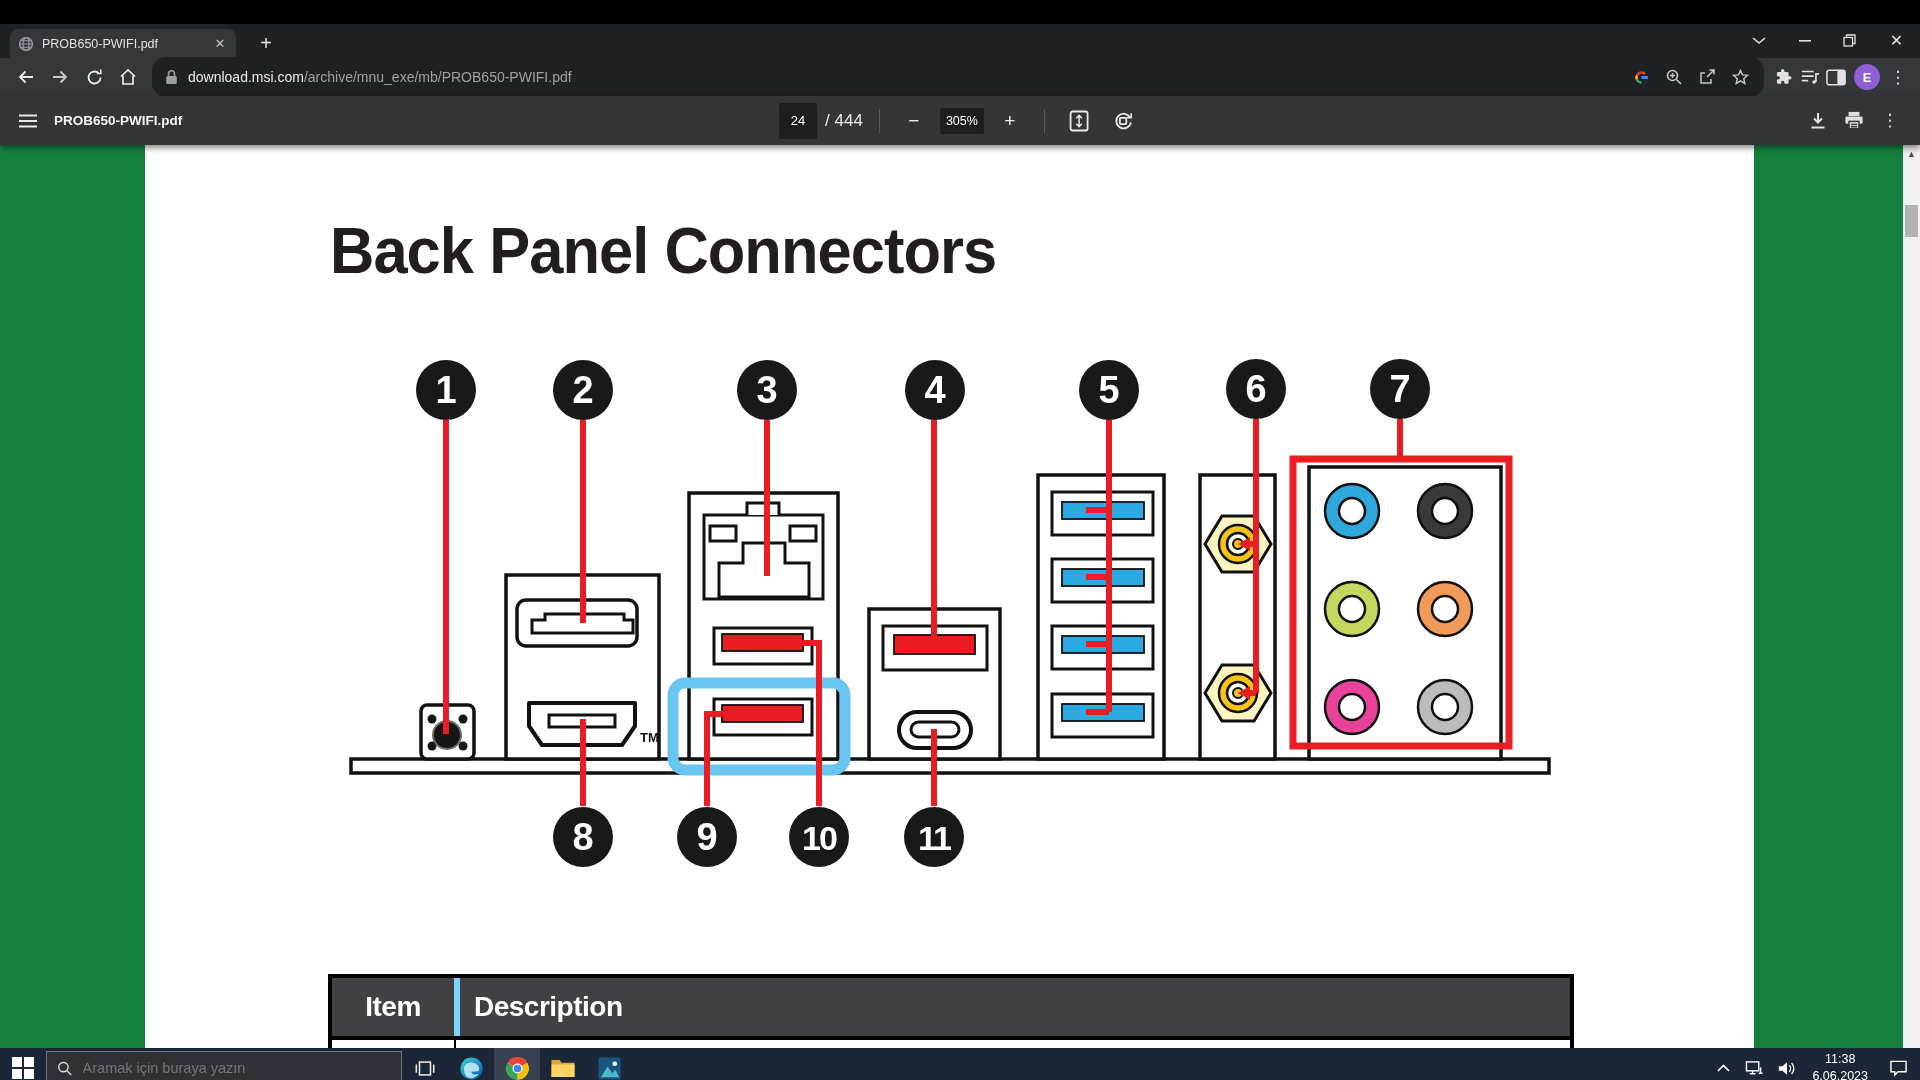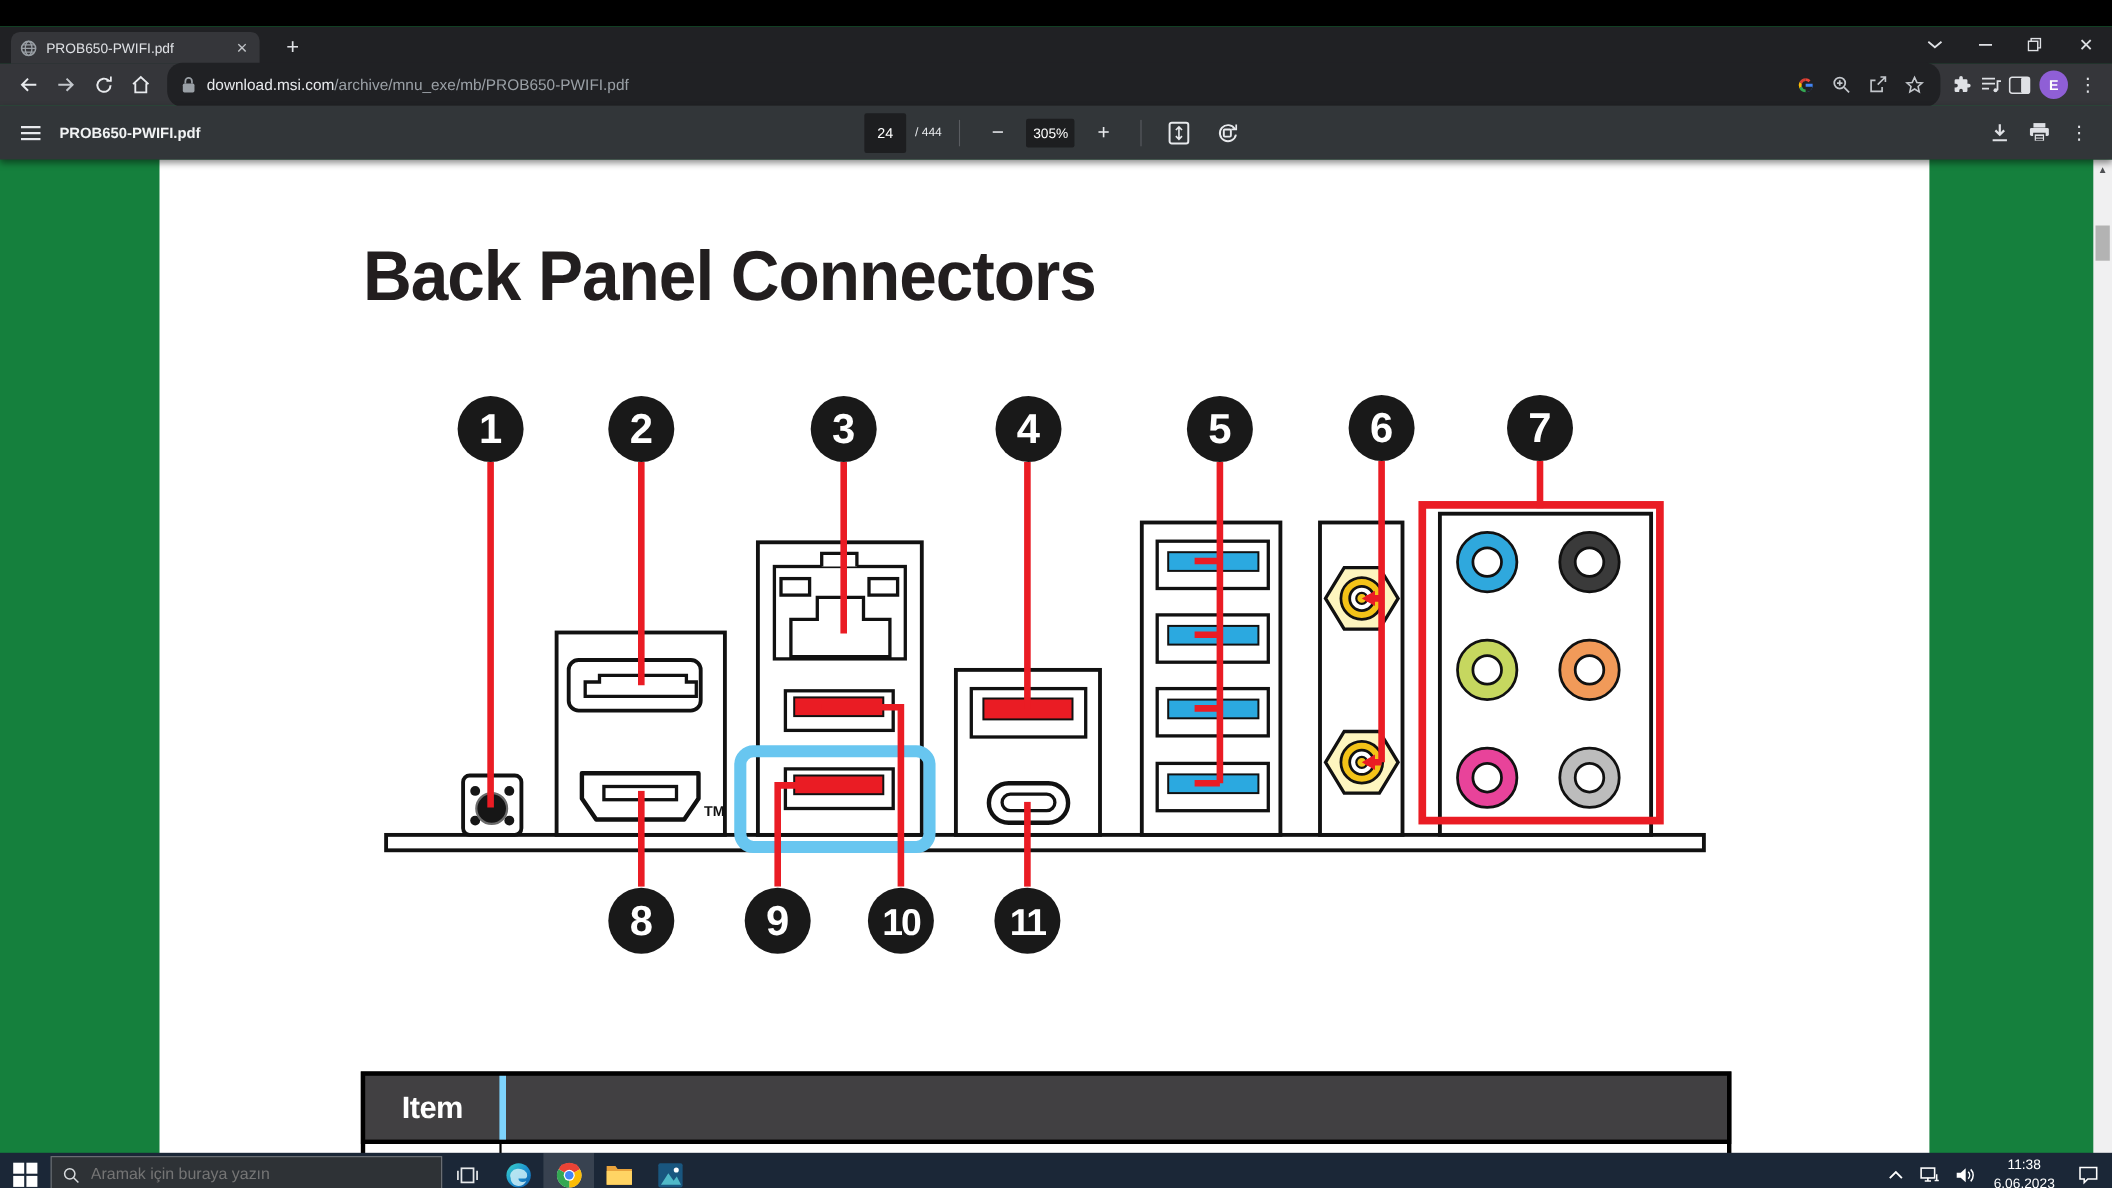"/ 444" div { font-size: 11px -> 17px }
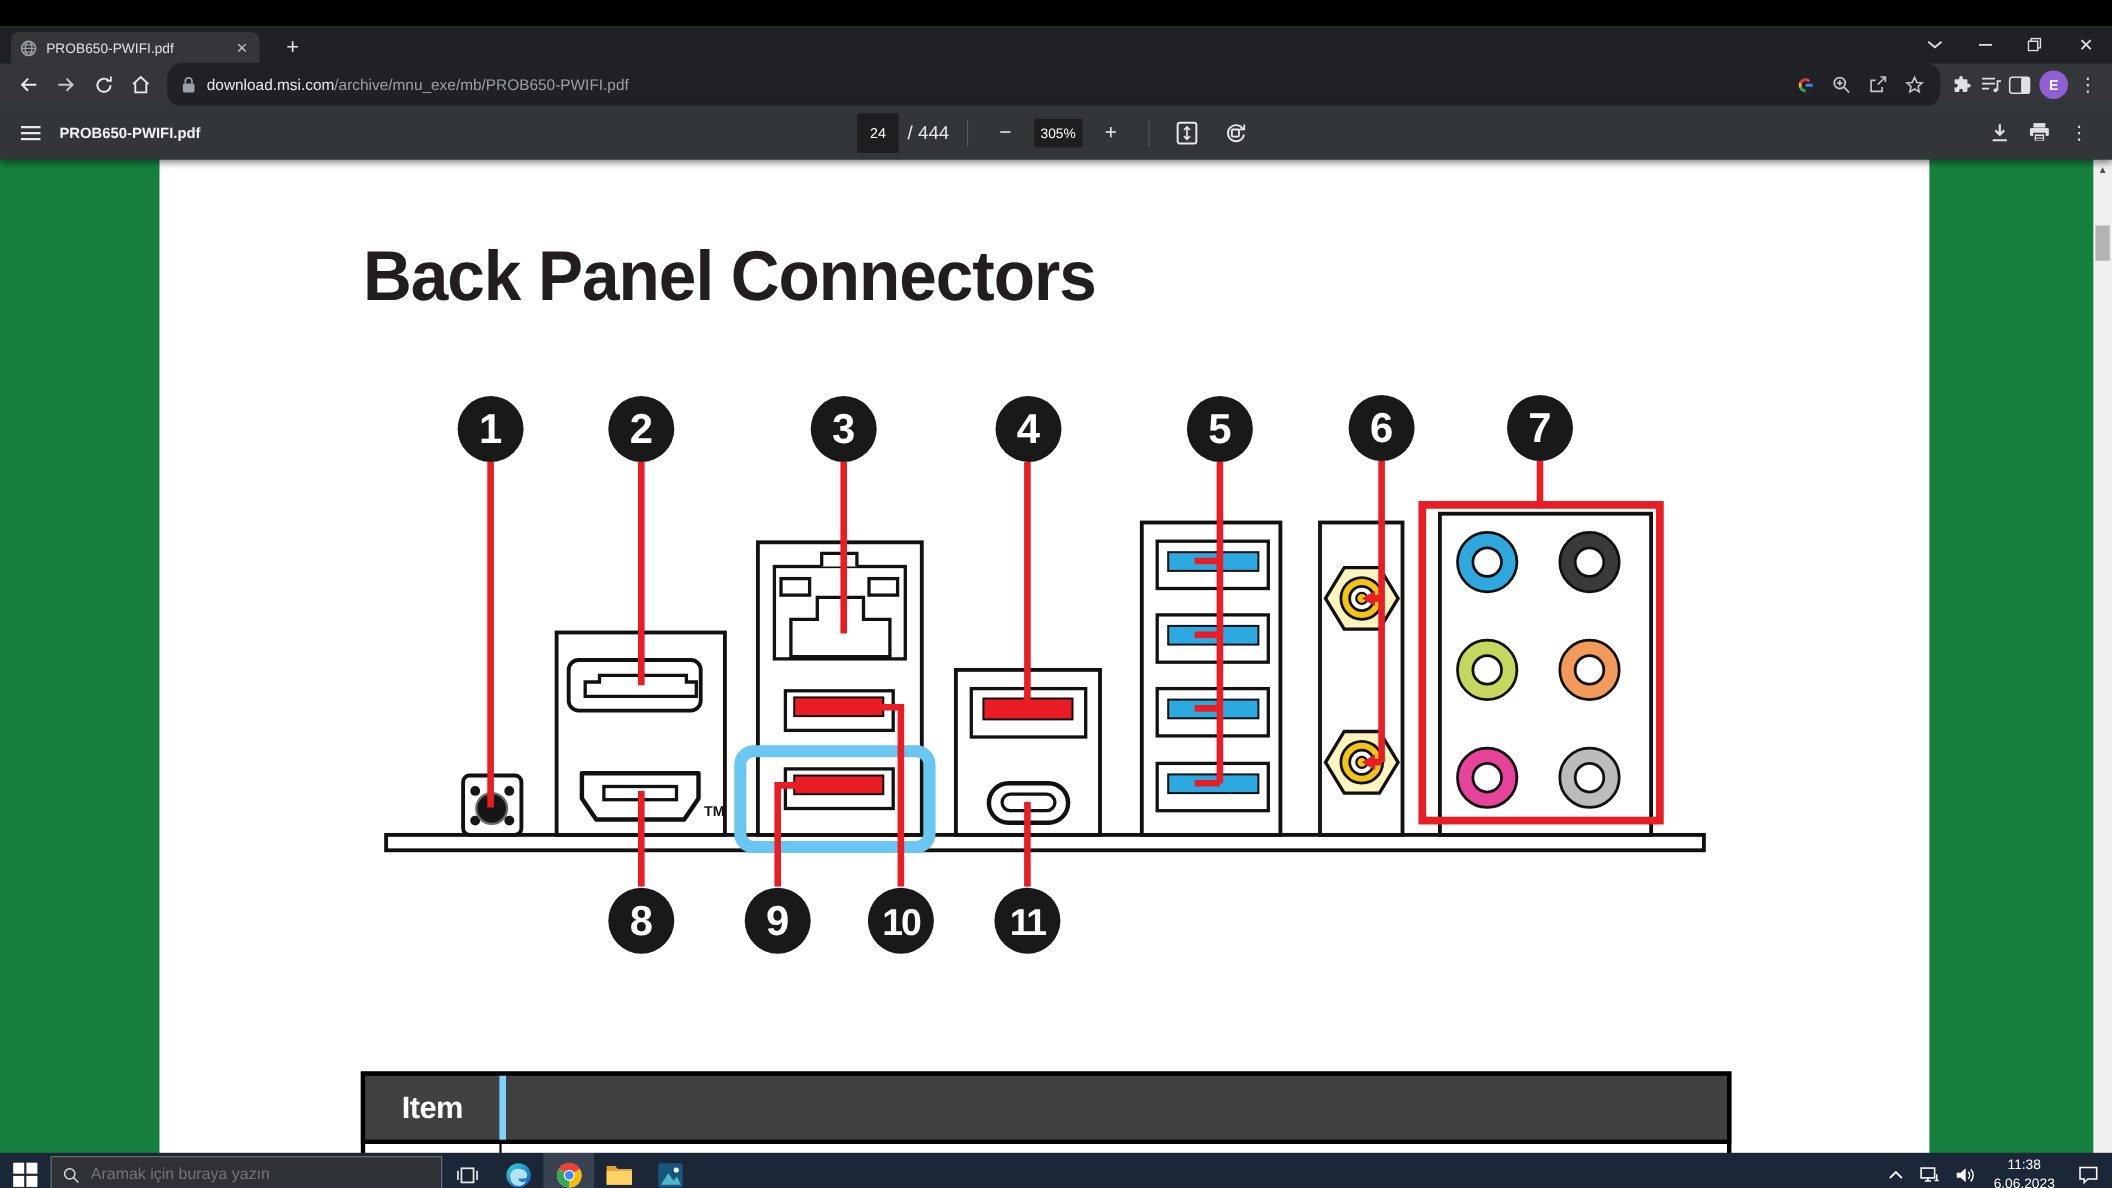"Description" div.th-desc { html: none -> <div>Description</div> }
